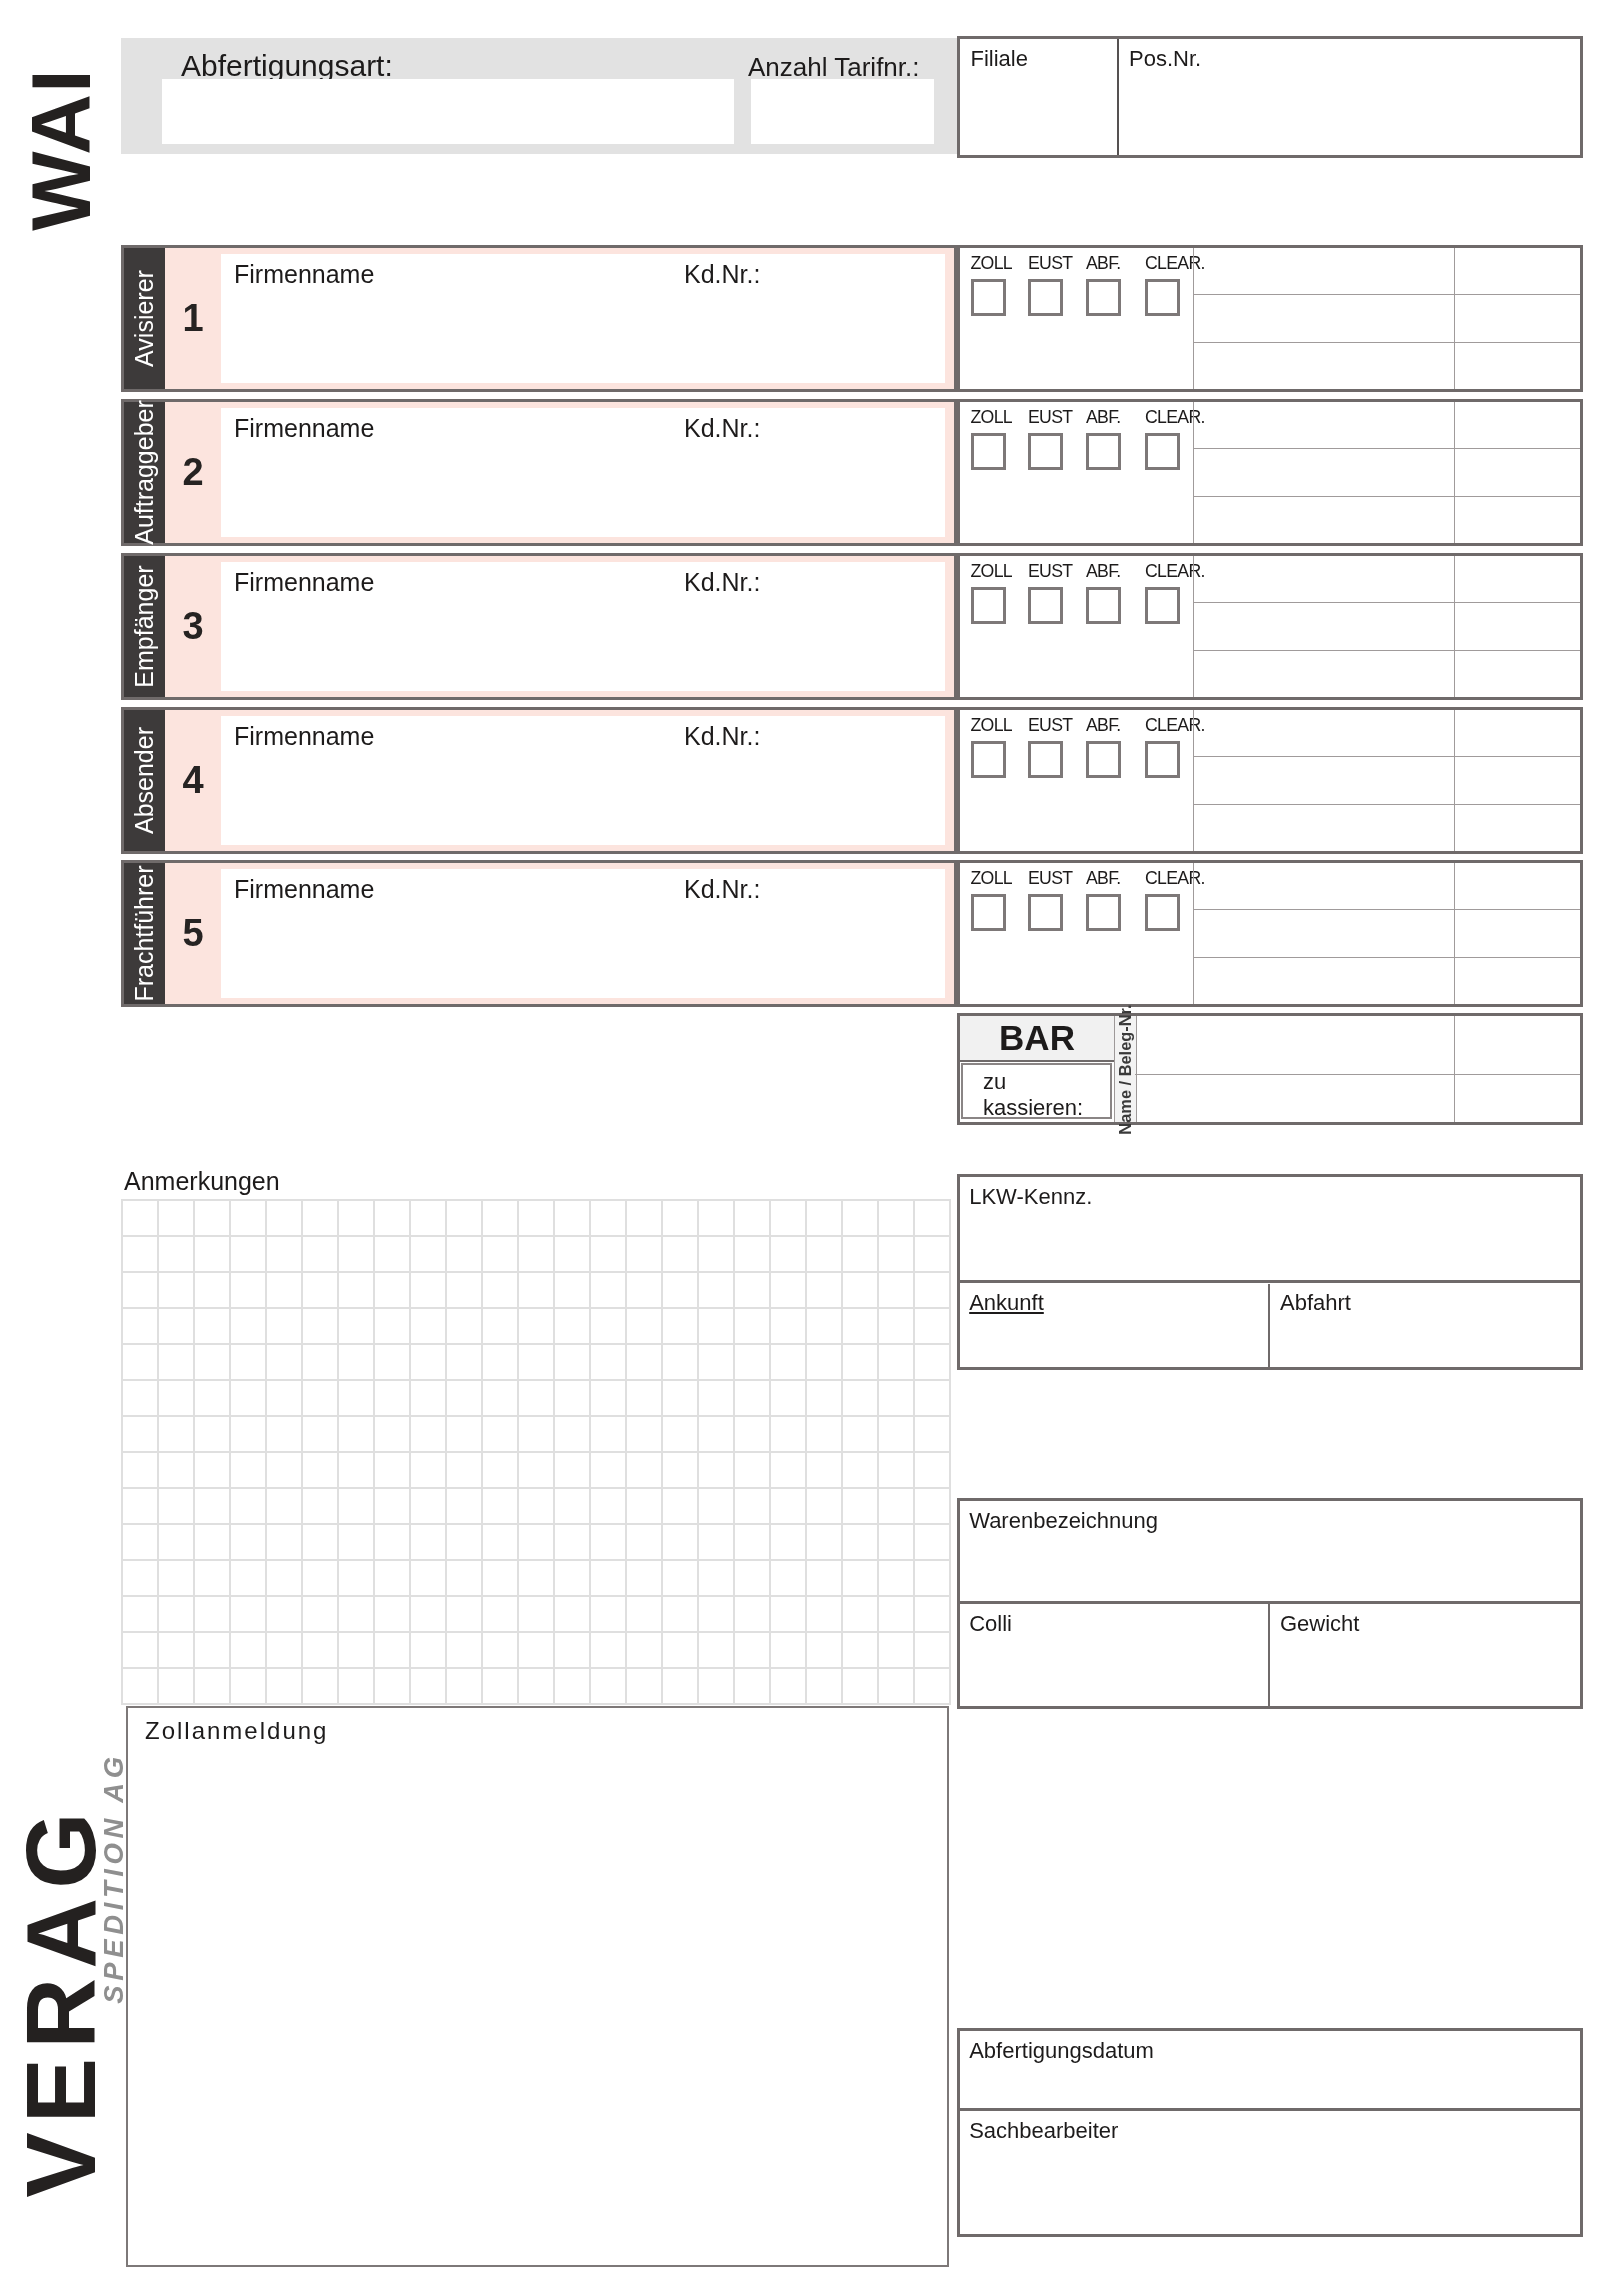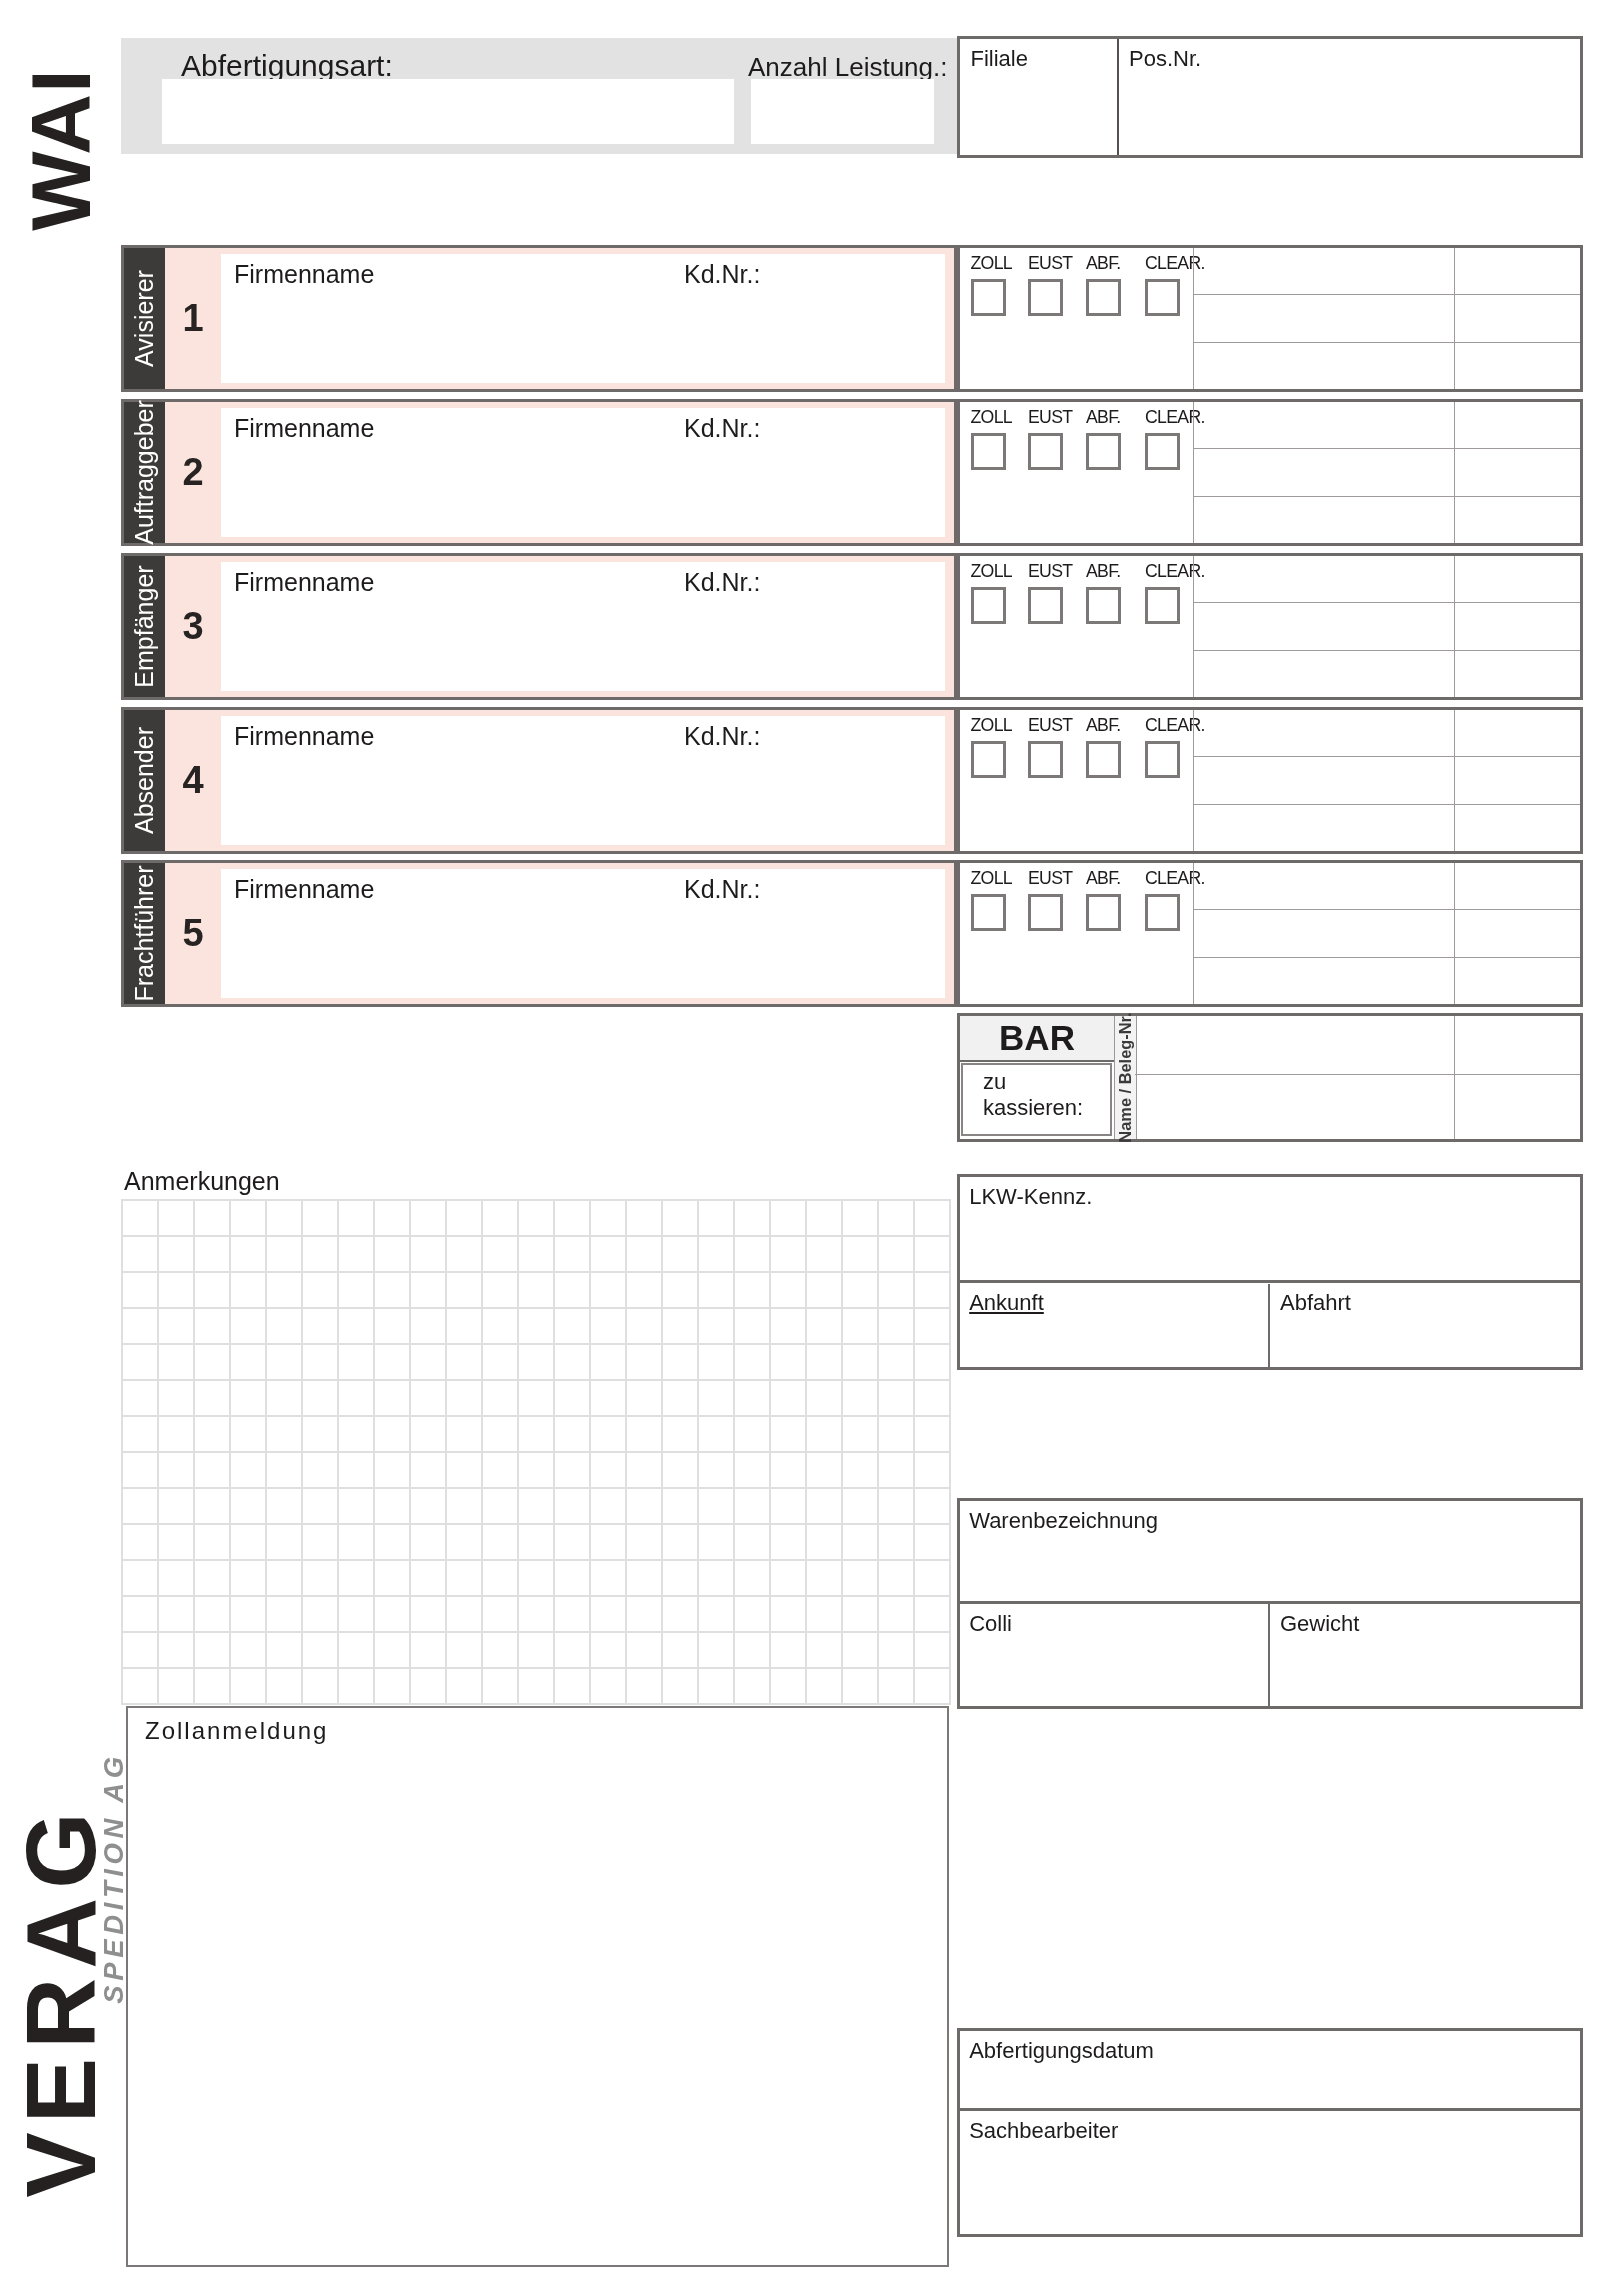"Anzahl Leistung.:" div.abs { text: Leistung -> Tarifnr }
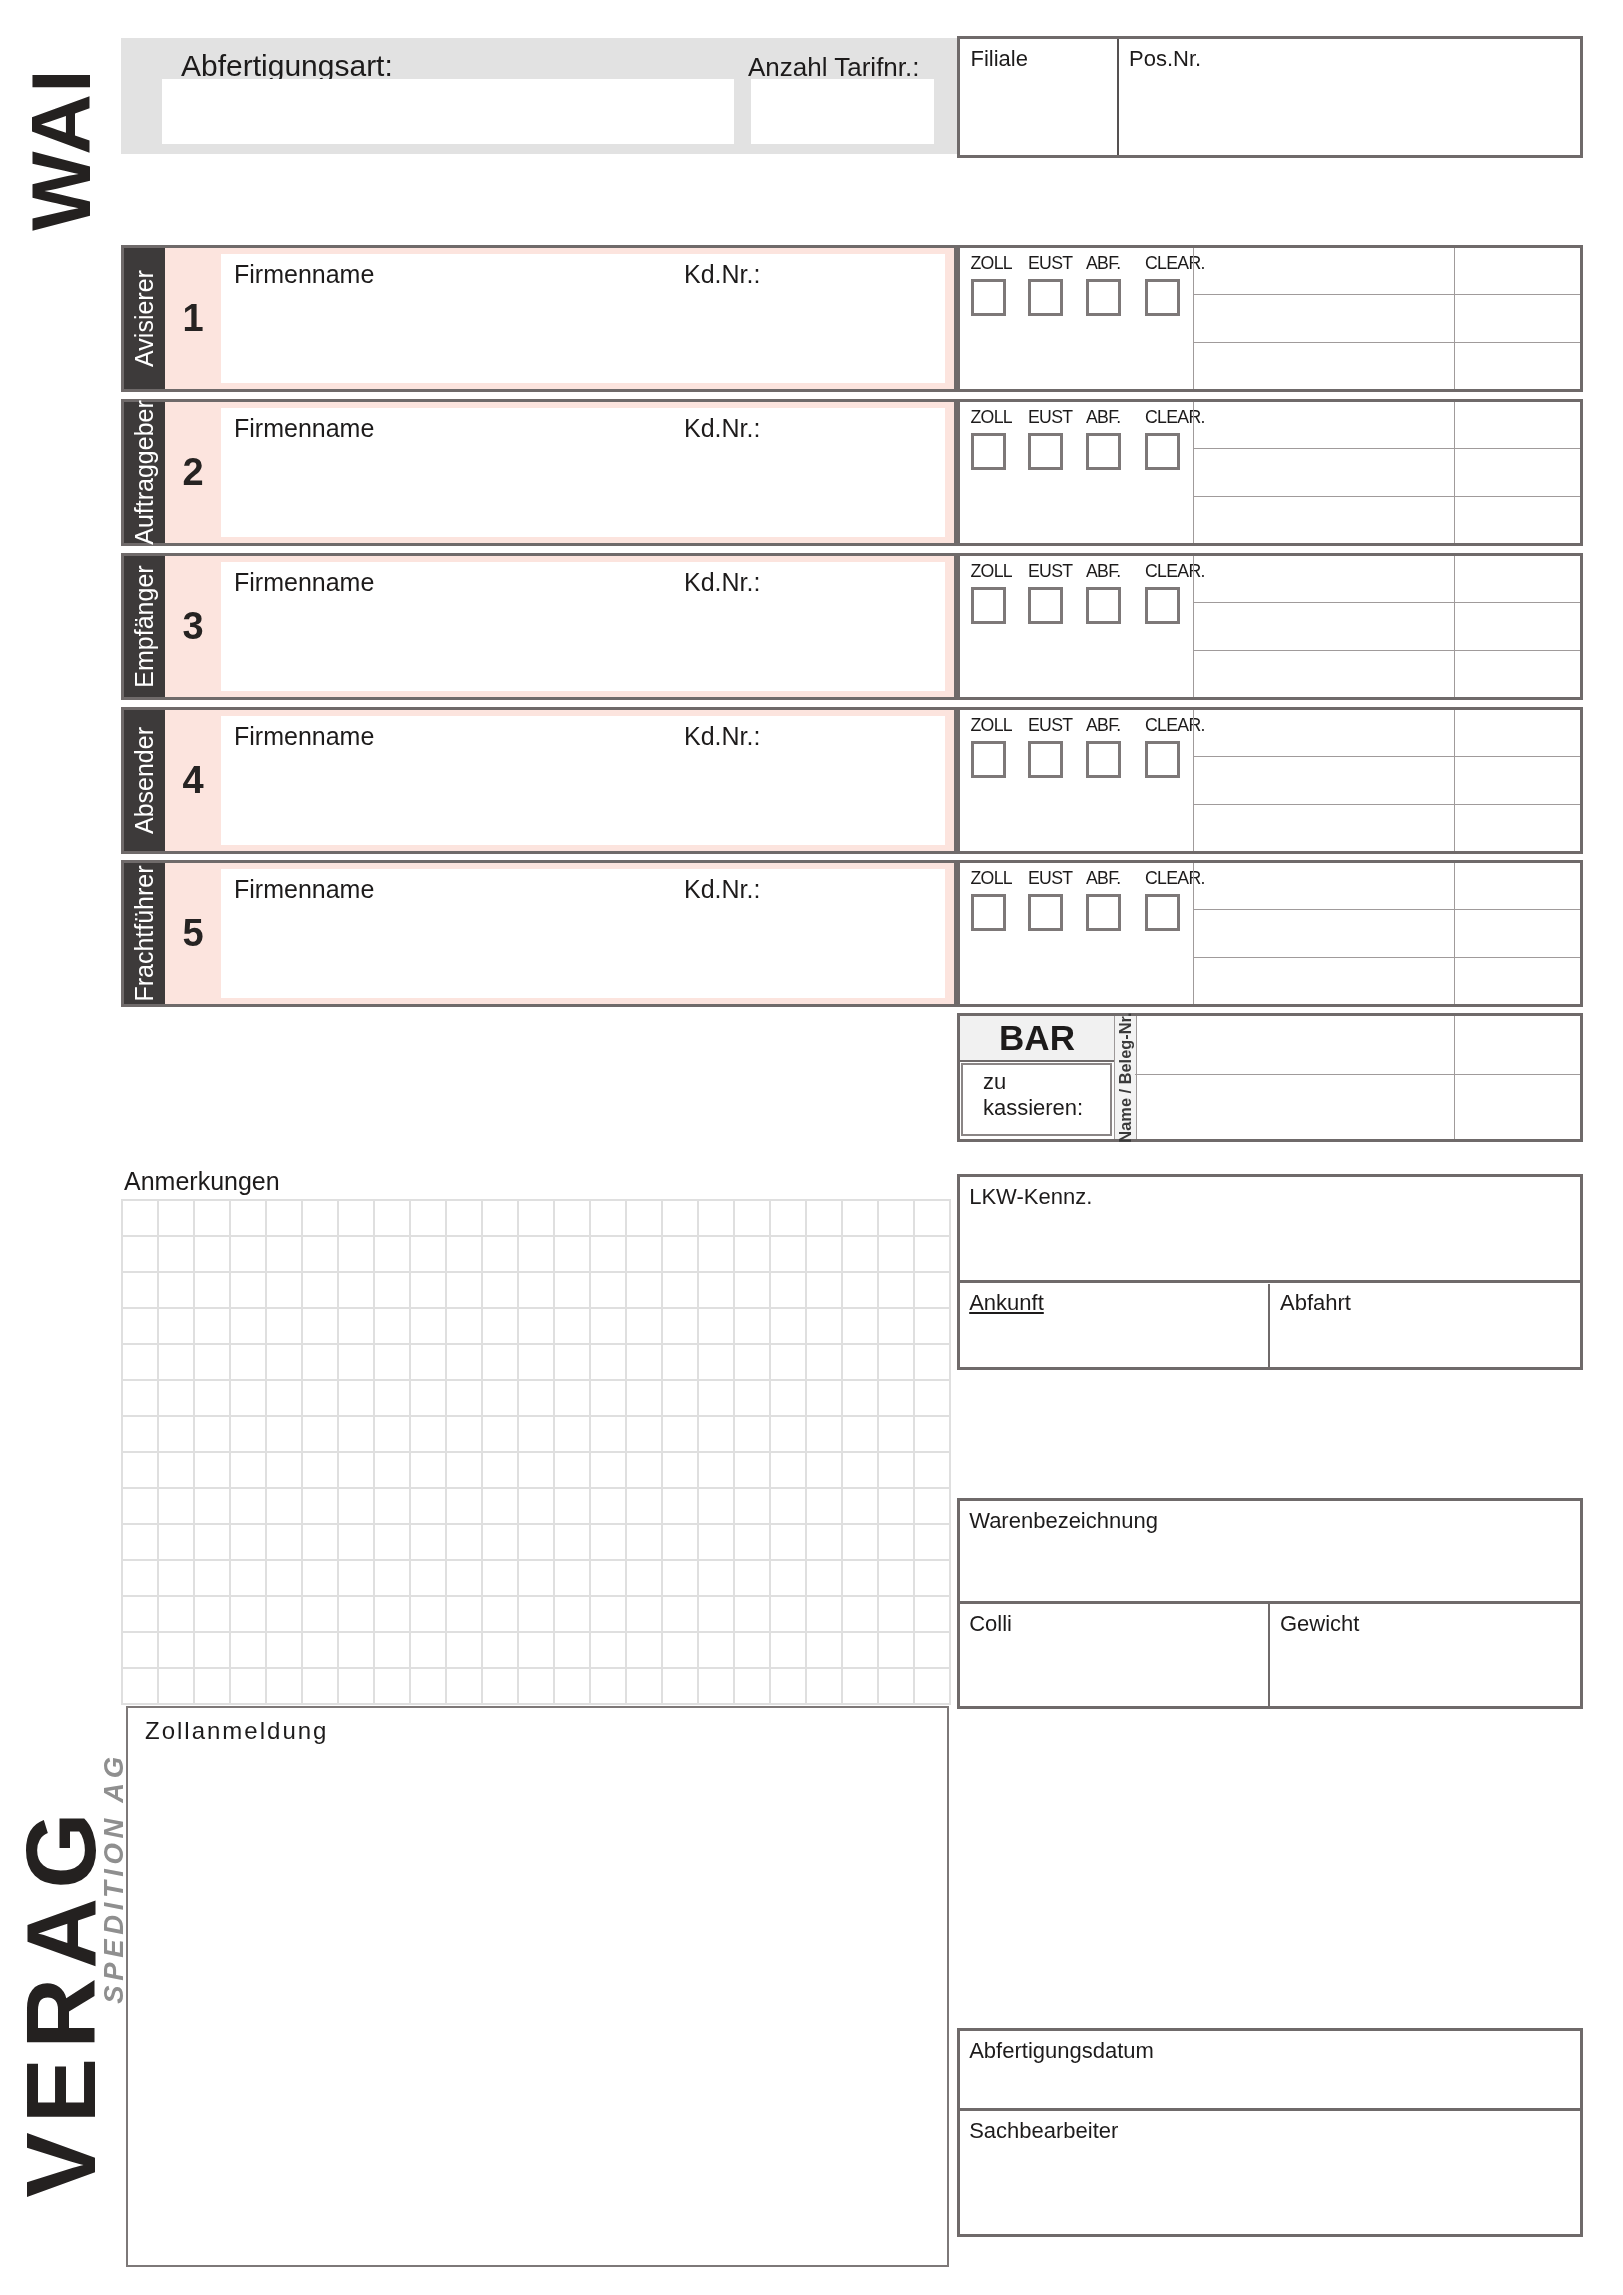"BAR" .bar-band { height: 129px -> 112px }
